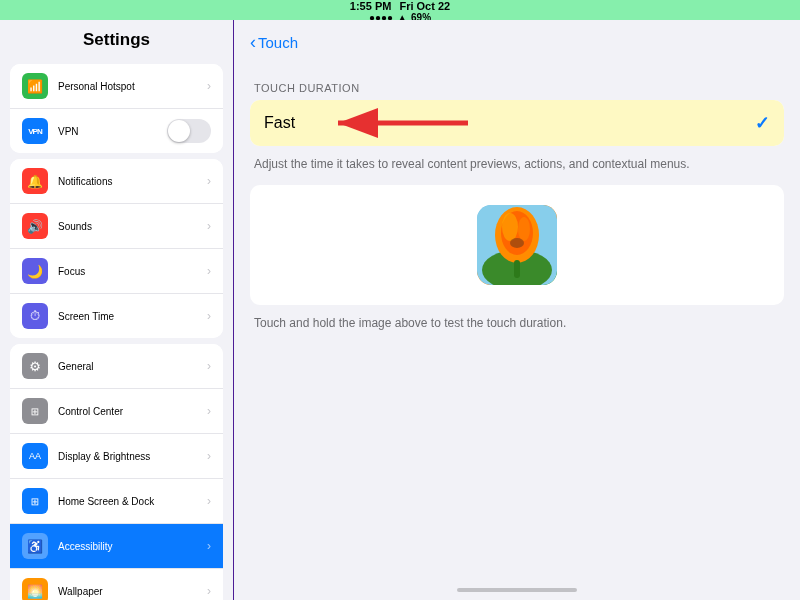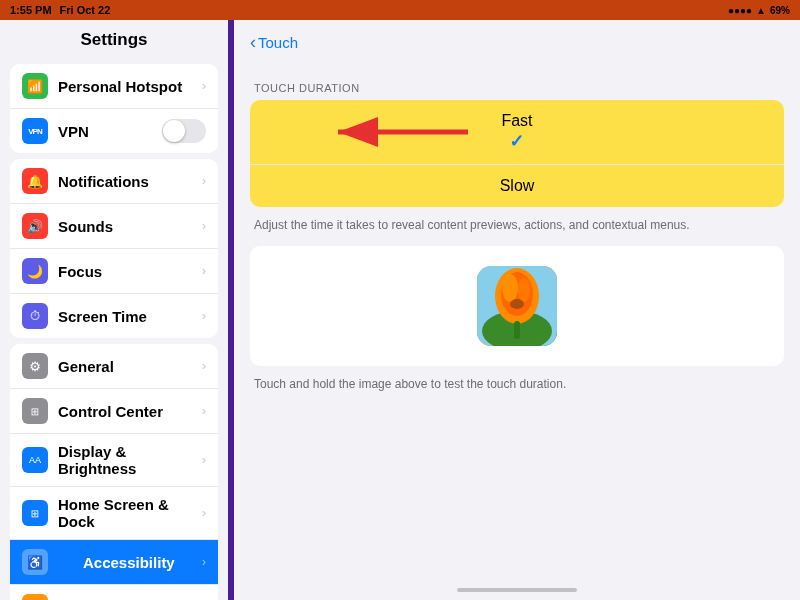"1:55 PM" .status-bar { background: #c2410c -> #86efac; flex-direction: none -> column }
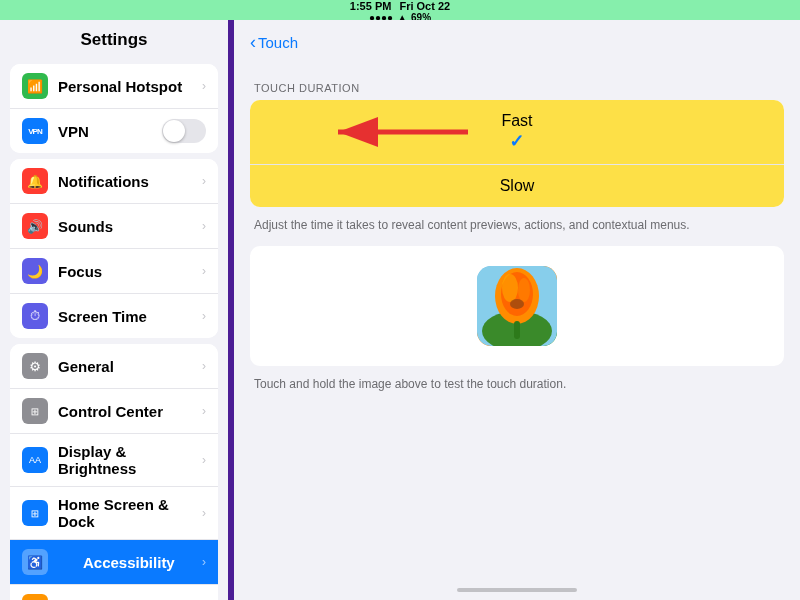"Settings" .sidebar { border-right: 6px solid #4c1d95 -> 1px solid #4c1d95 }
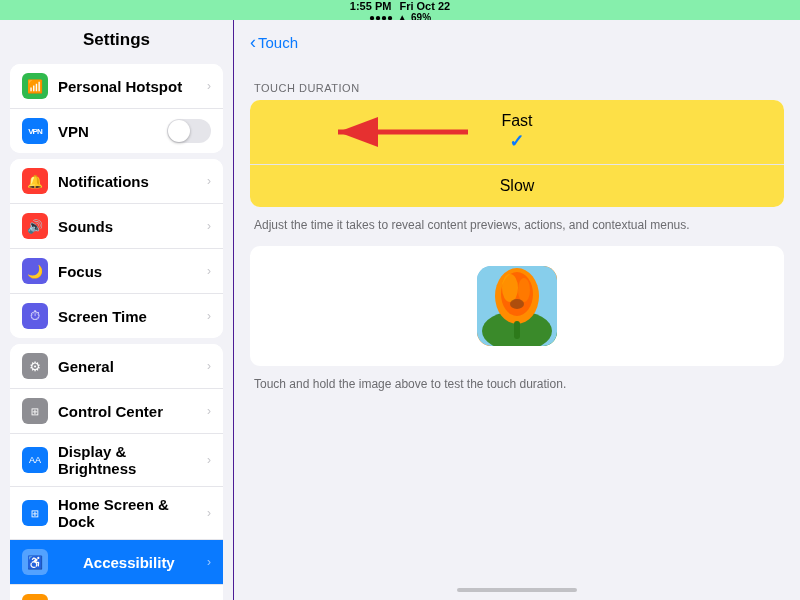"Personal Hotspot" .item-label { font-size: 15px -> 10px; font-weight: bold -> none }
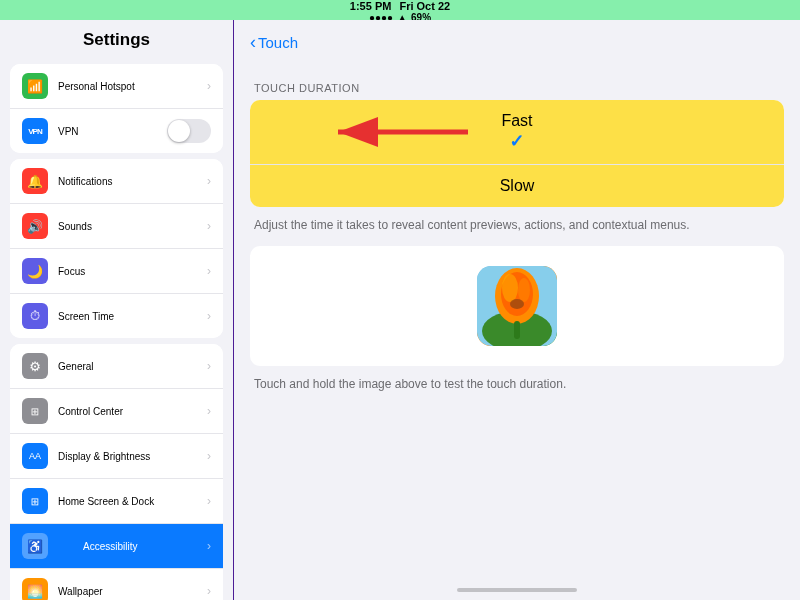"Fast" .settings-row { background: #fde047 -> #fef9c3; flex-direction: column -> none }
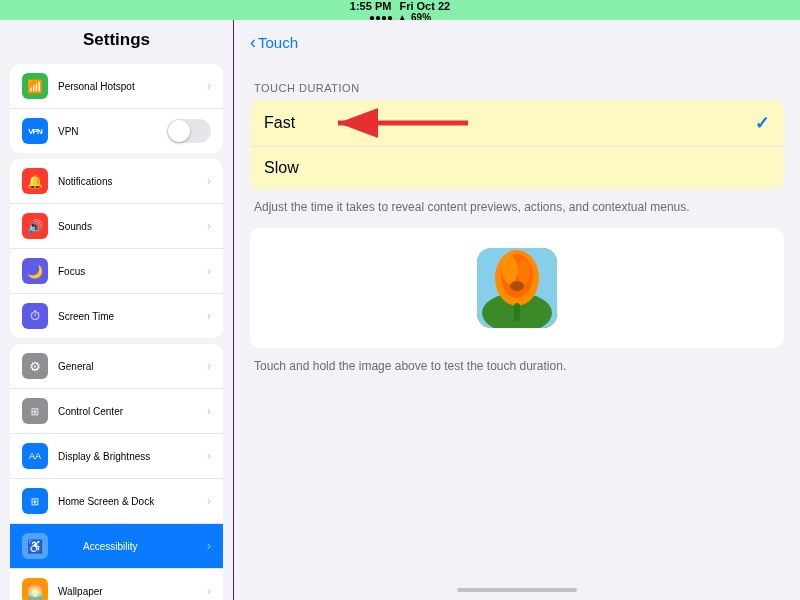"Slow" div.settings-row { html: <div> <span>Slow</span> </div> -> none }
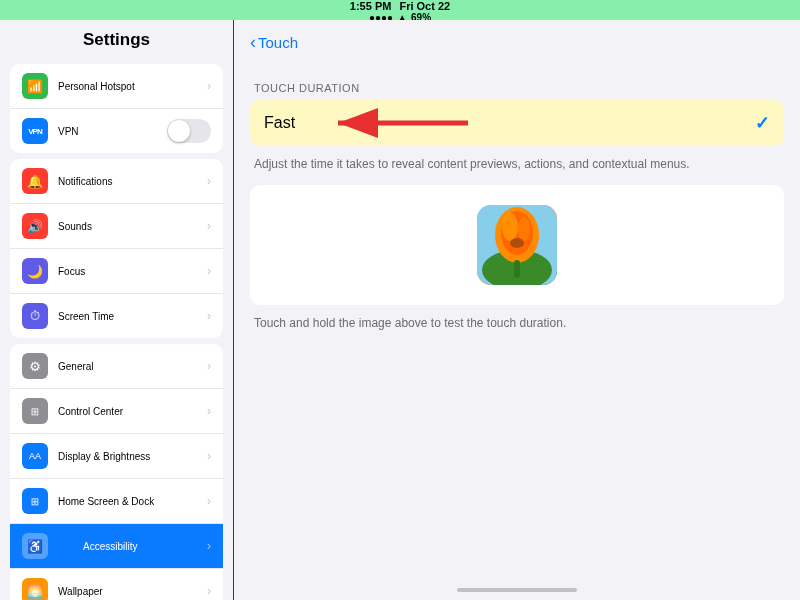"Accessibility" .sidebar-item.active .item-label { margin-left: 25px -> none }
